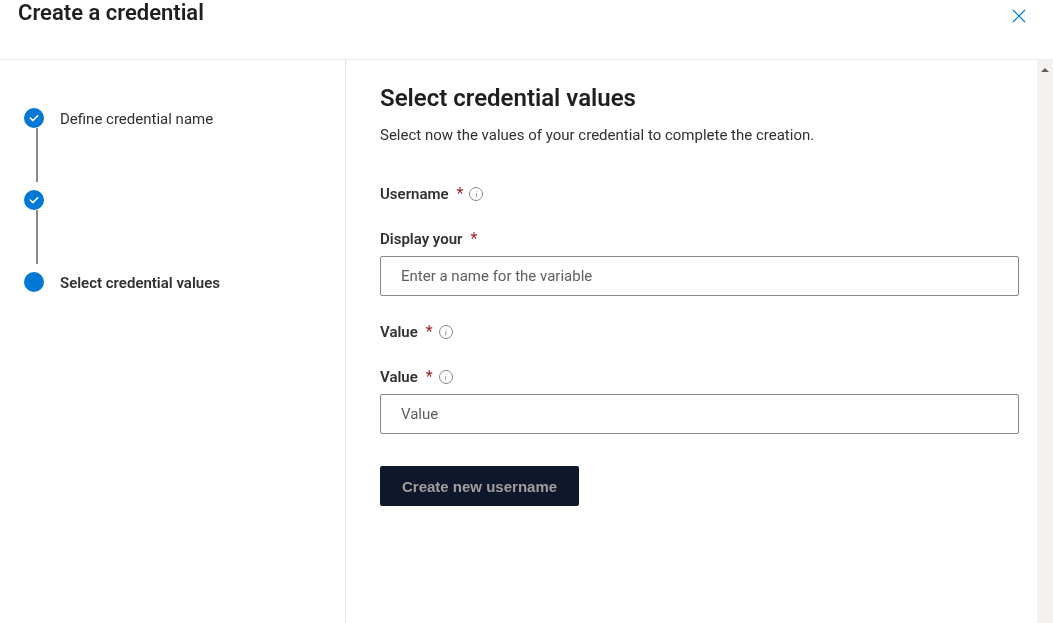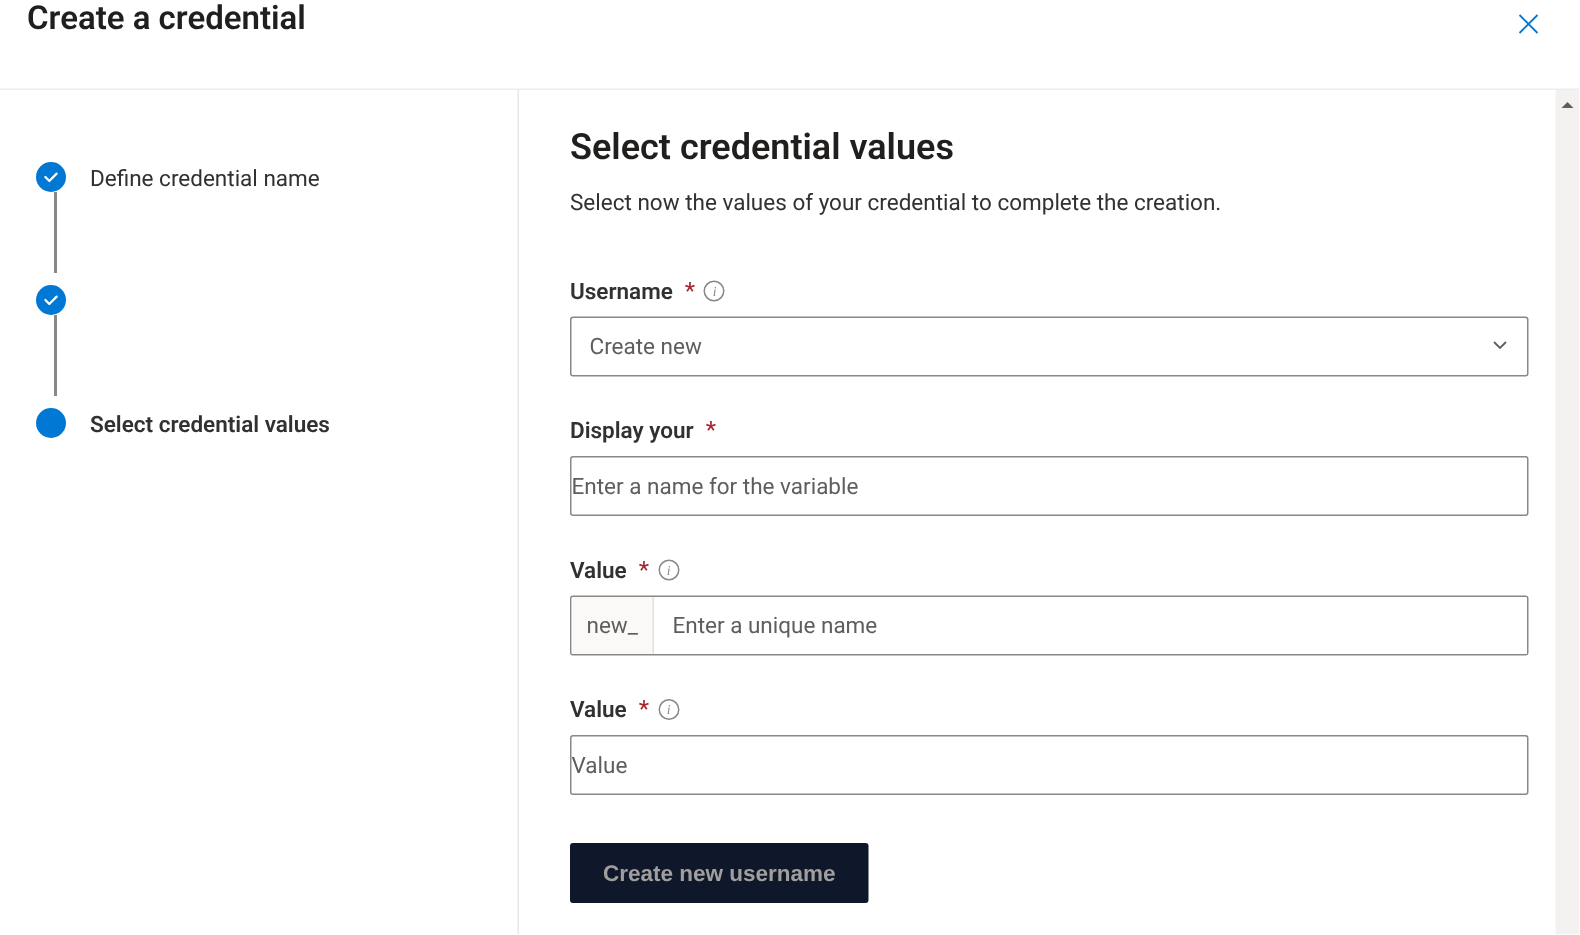"Create new" div.select-wrap { html: <div> <div>Create new</div> <span> <svg> <path></path> </svg> </span> </div> -> none }
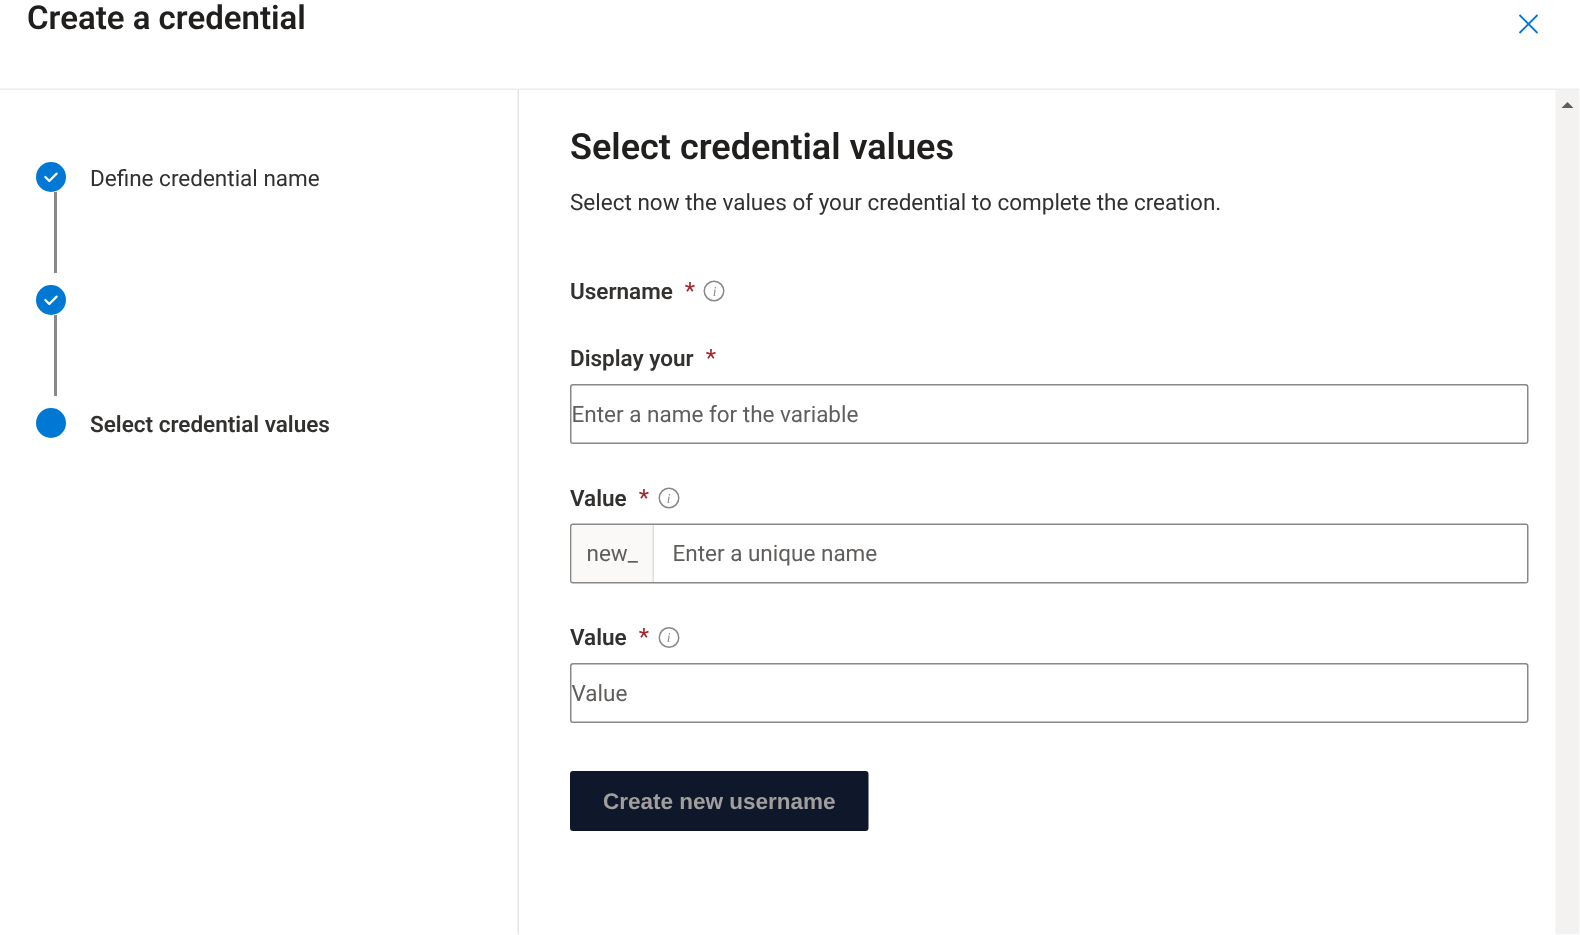"Enter a name for the" .input, .select { padding: 0 0 -> 0 20px }
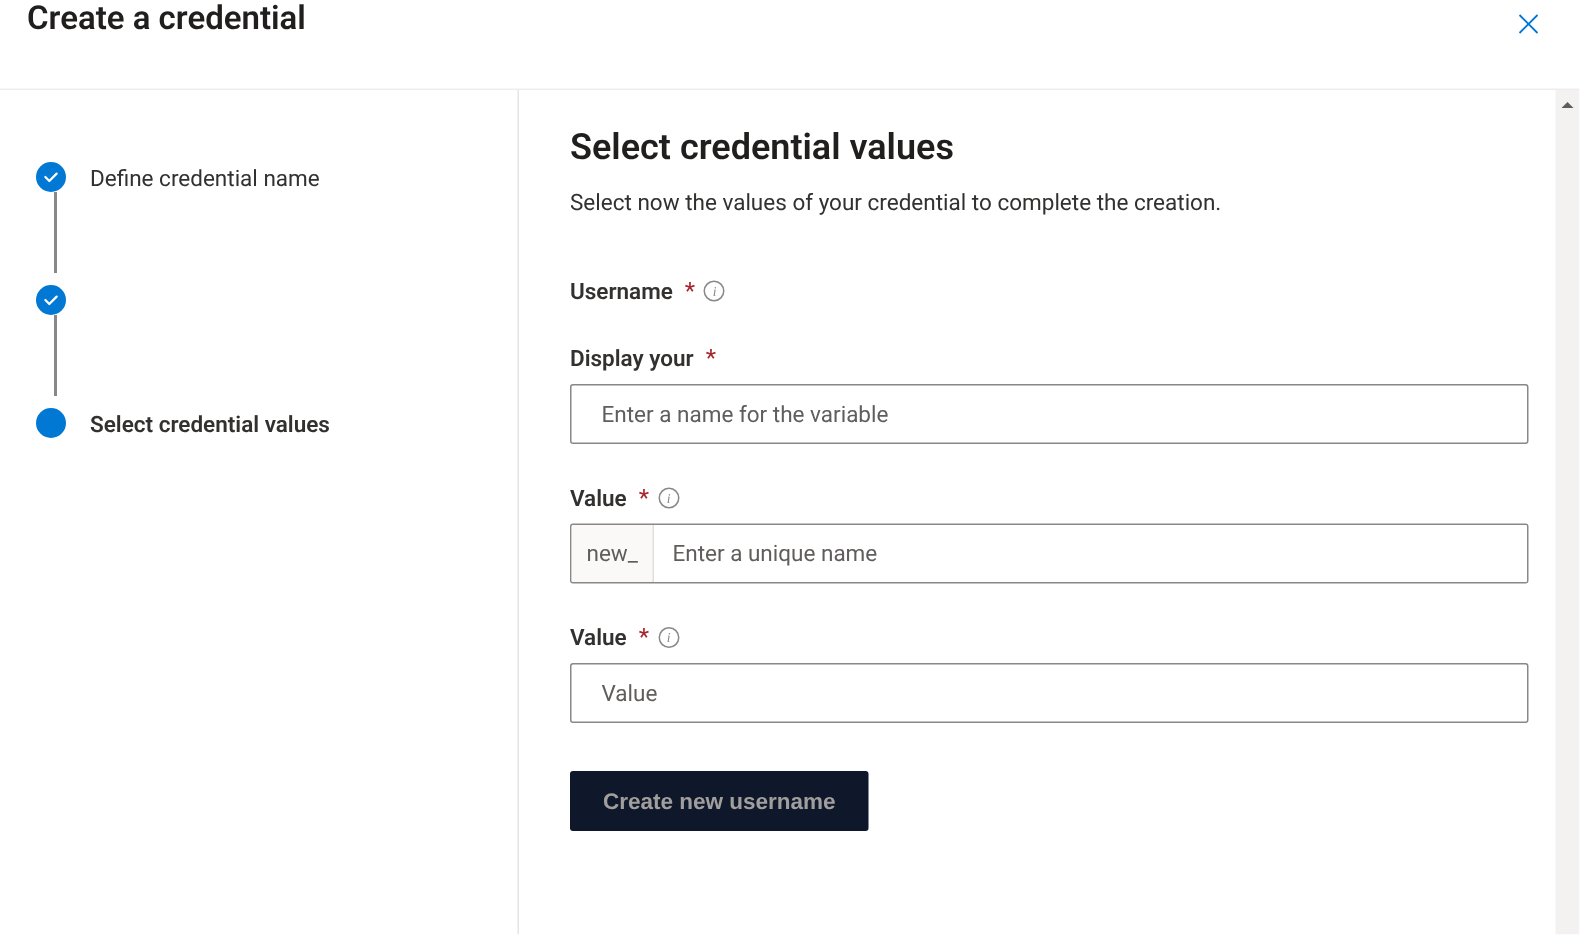"new_" div.prefixed { html: <div> <div>new_</div> <input> </div> -> none }
